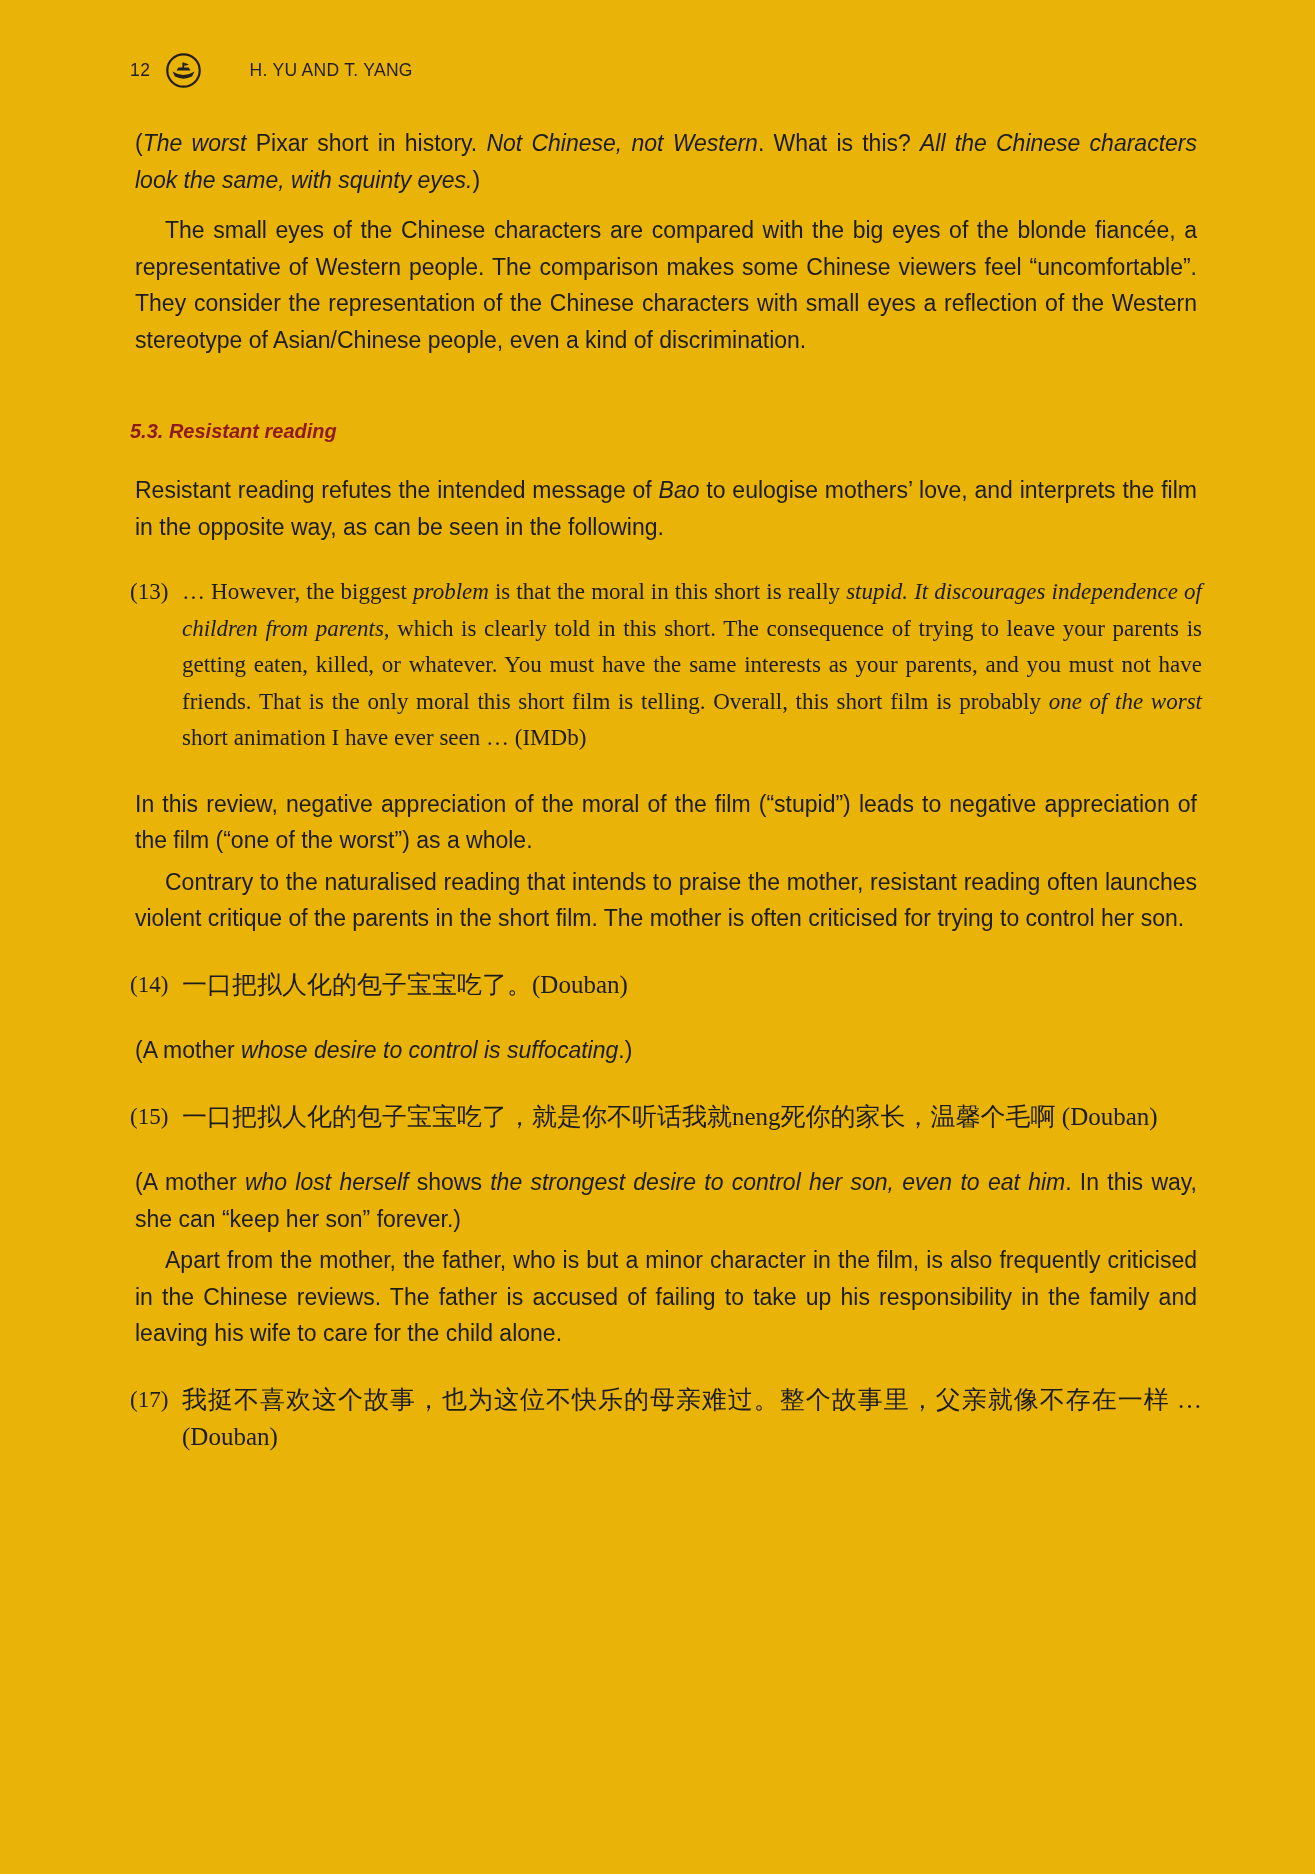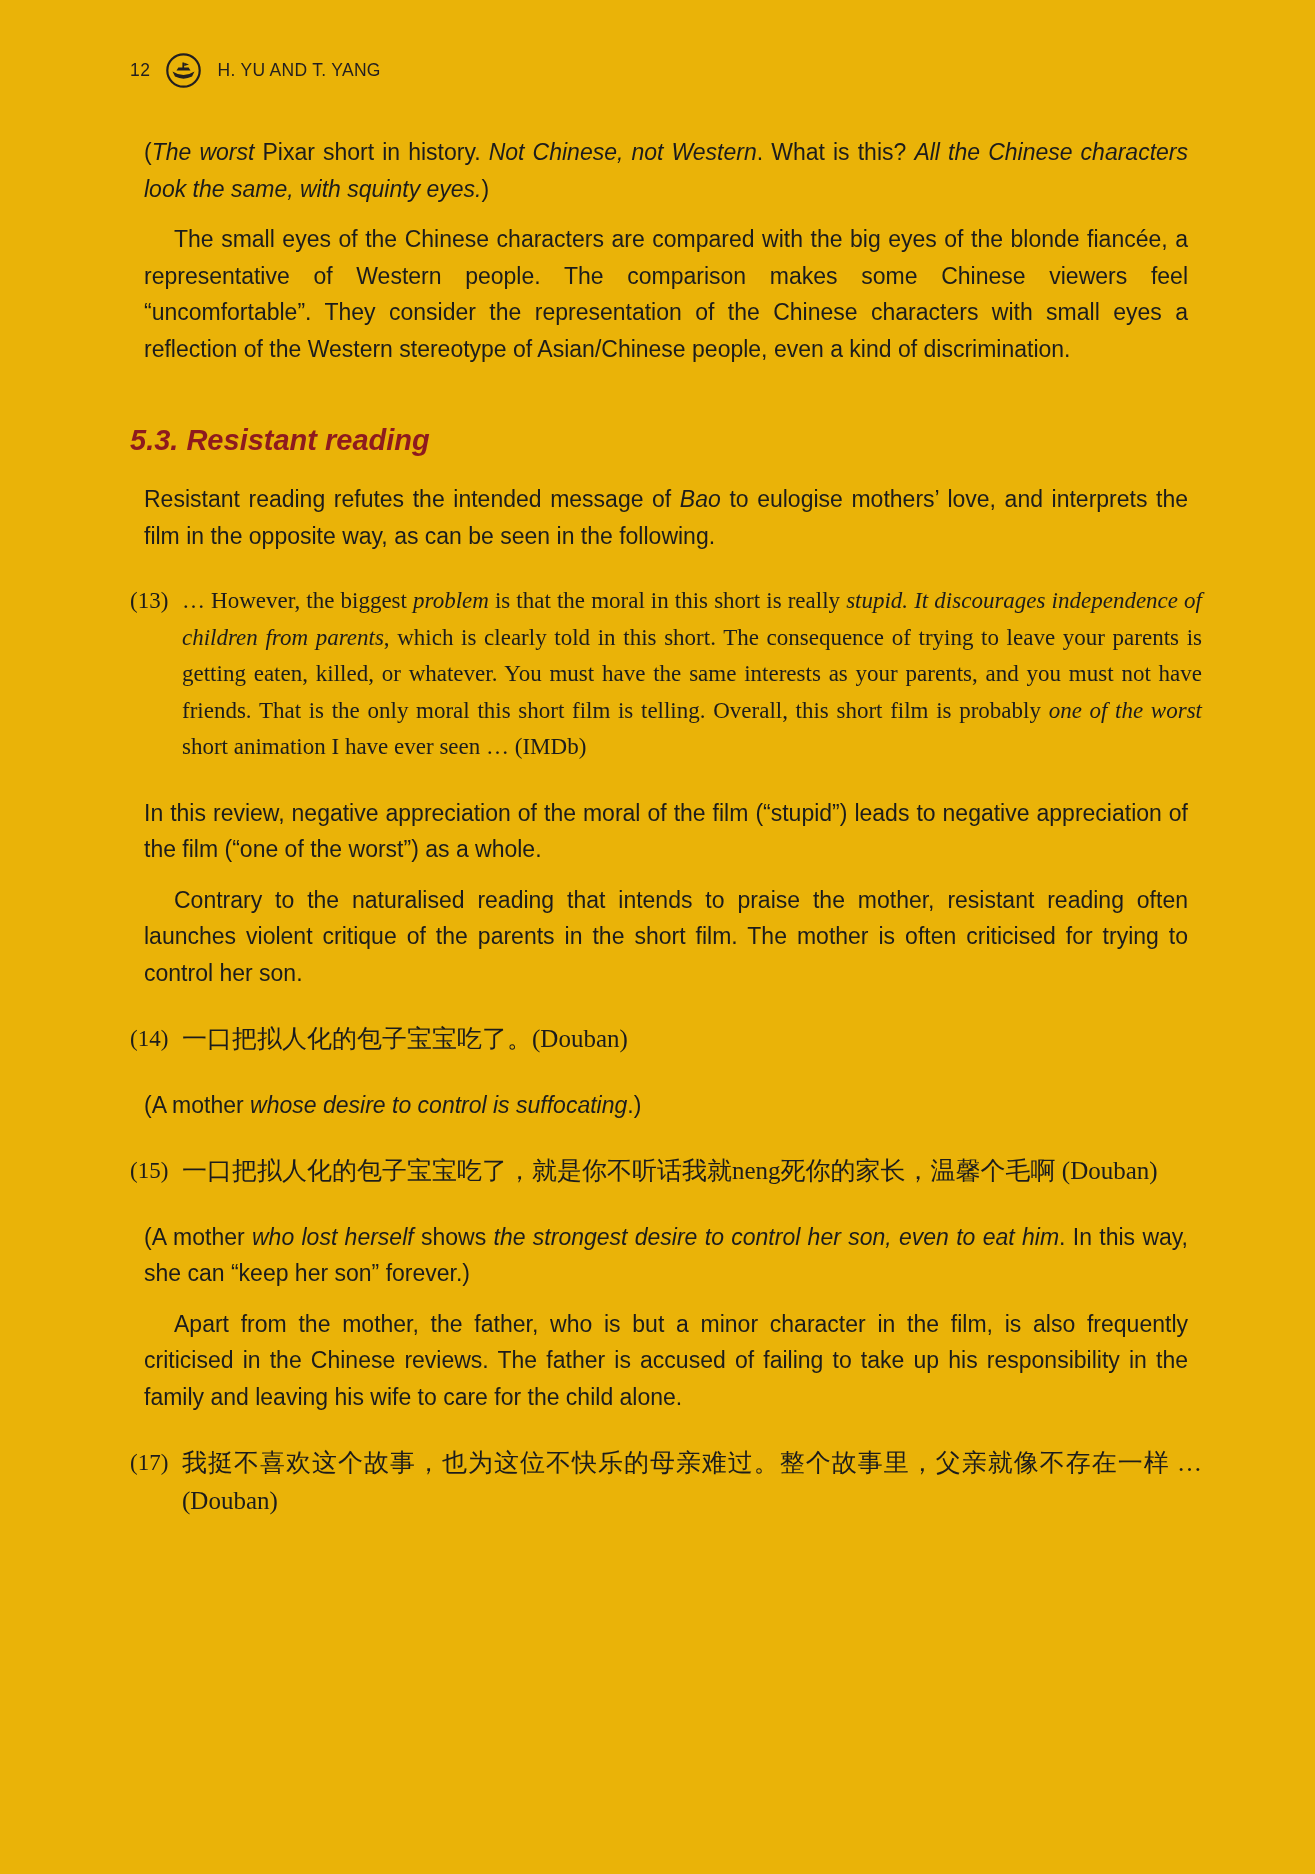"H. YU AND T. YANG" .authors { margin-left: none -> 32px }
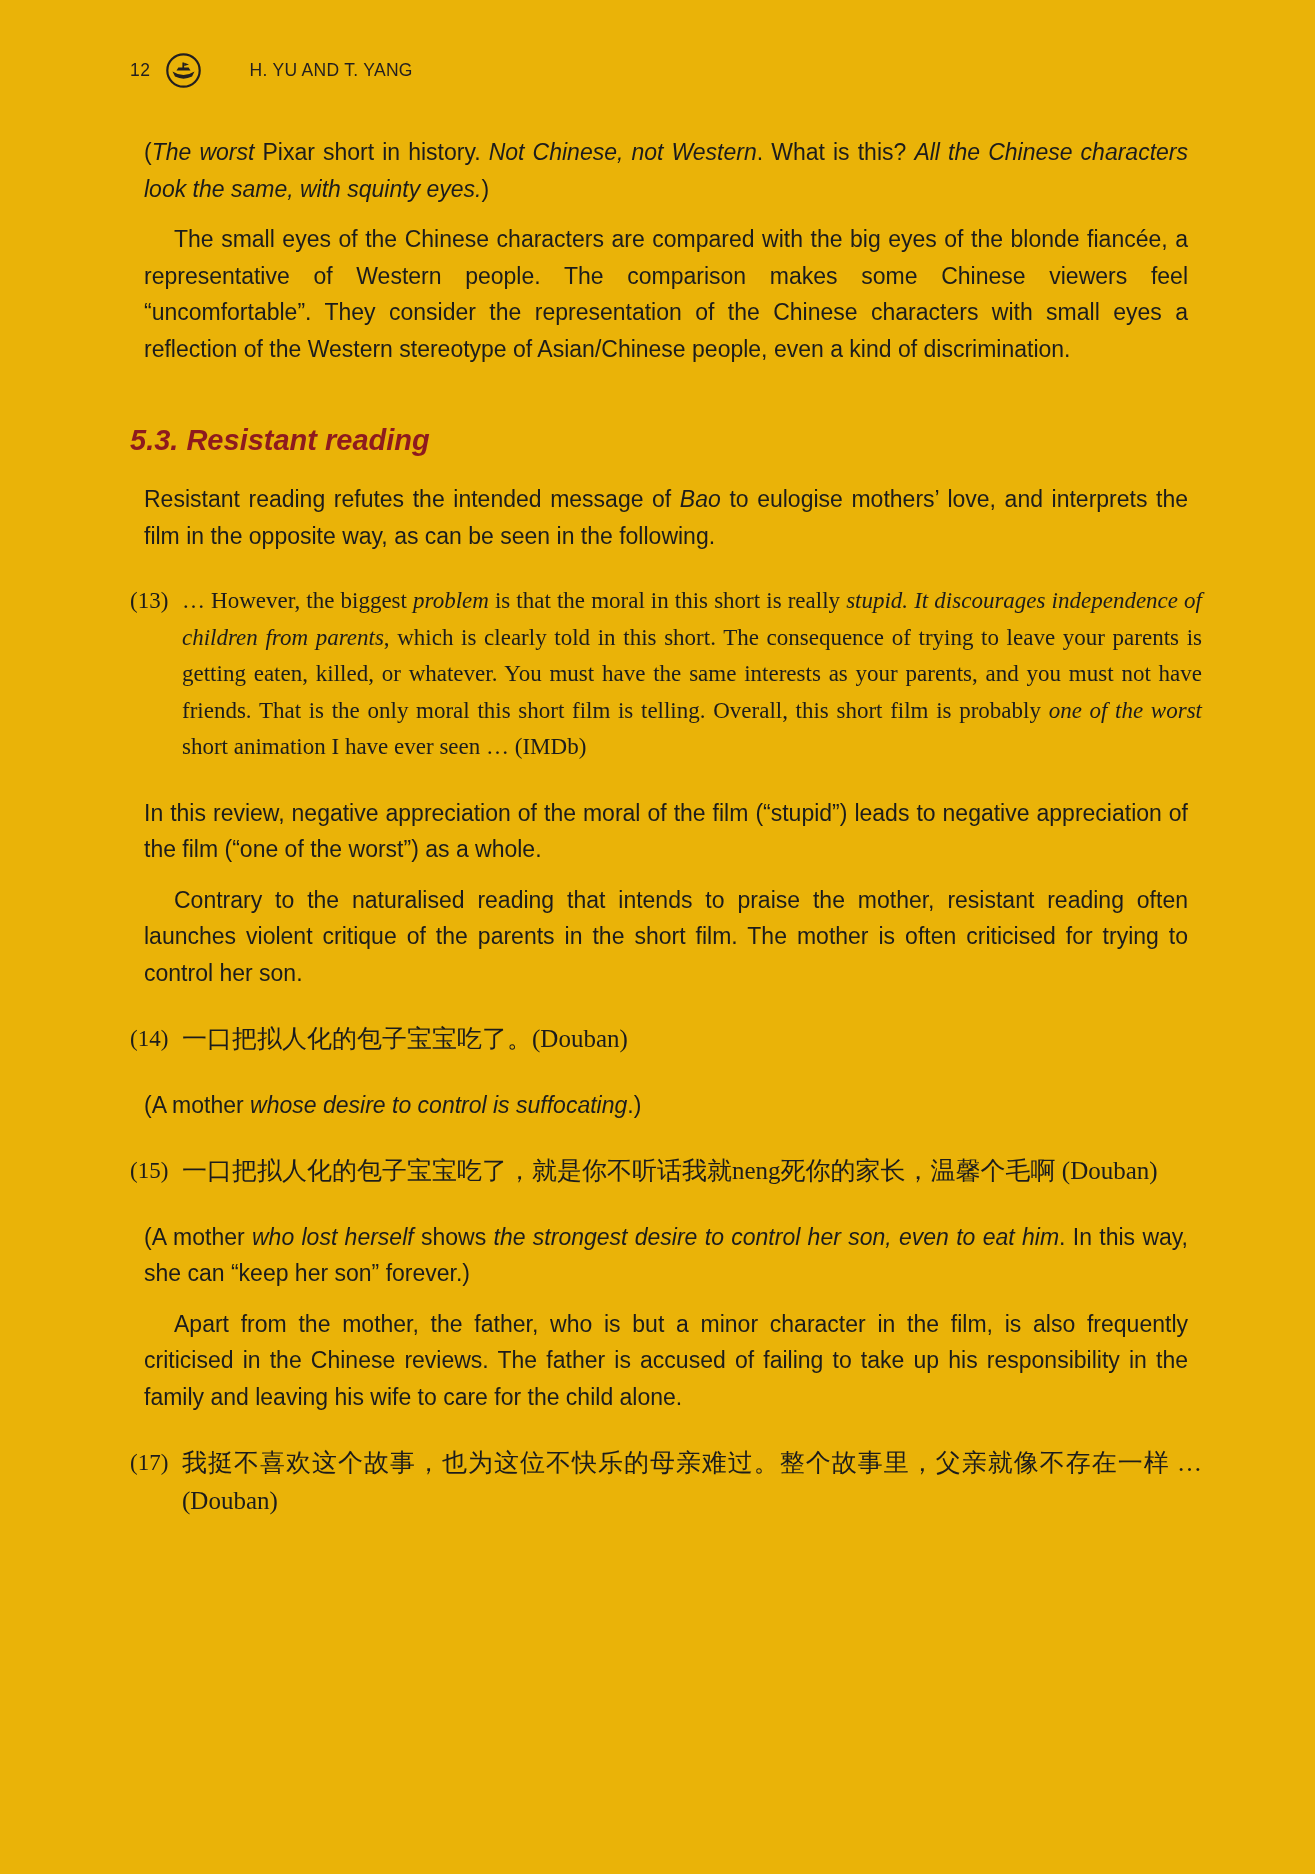"(The worst Pixar short in" .content p { margin: 14px -> 5px }
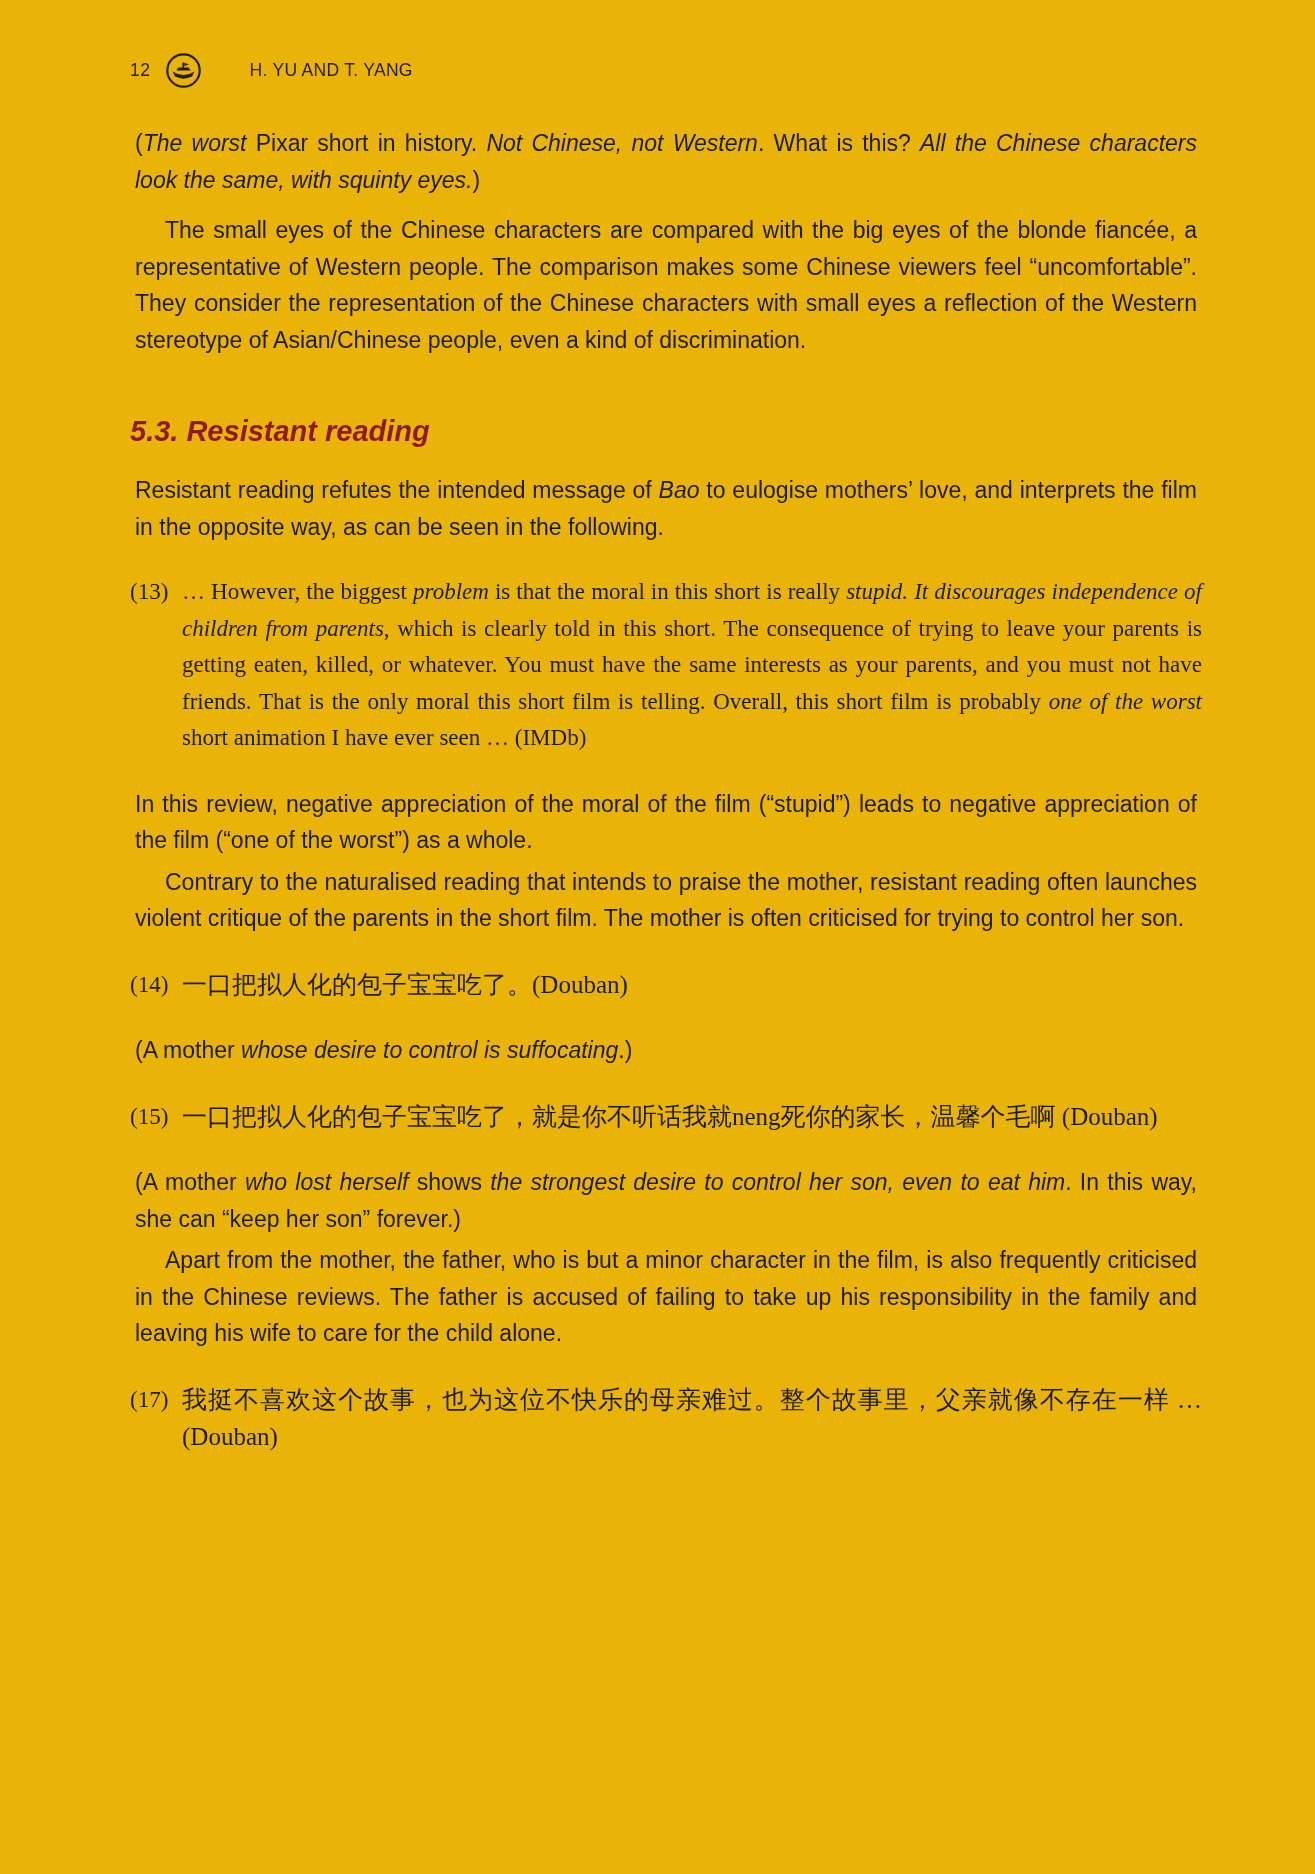"5.3. Resistant reading" .section-heading { font-size: 29px -> 20px }
